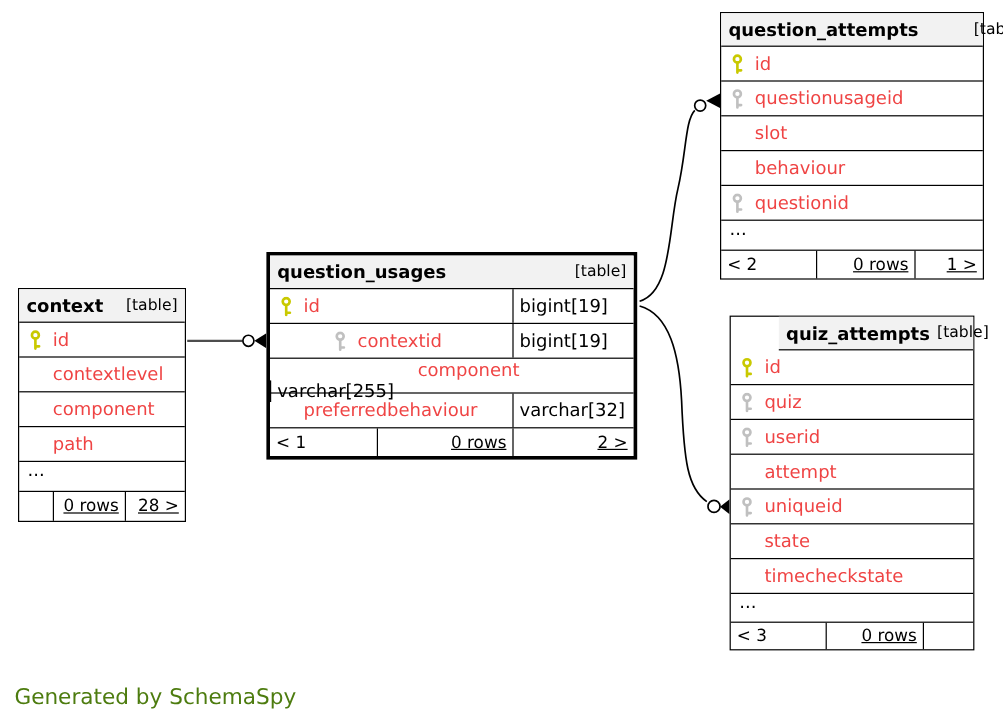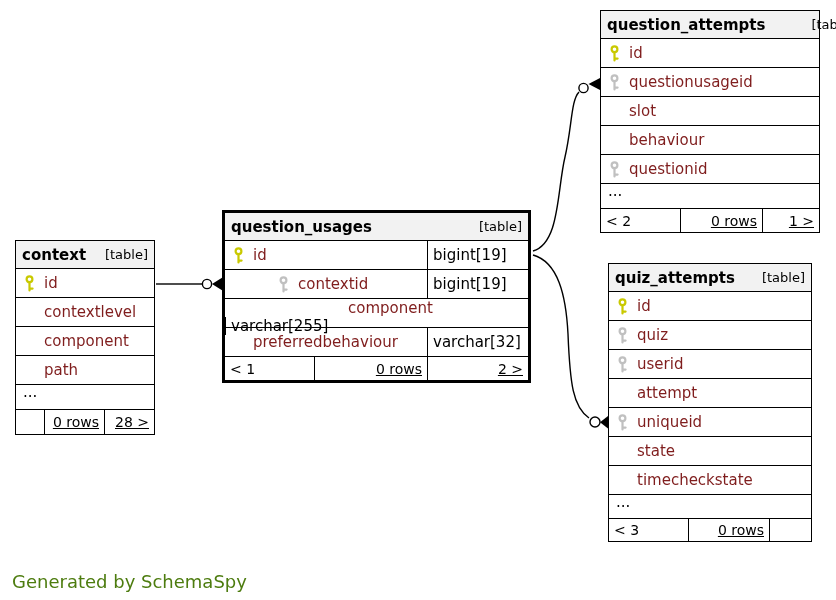"id" .col-label { color: #7f1d1d -> #ef4444 }
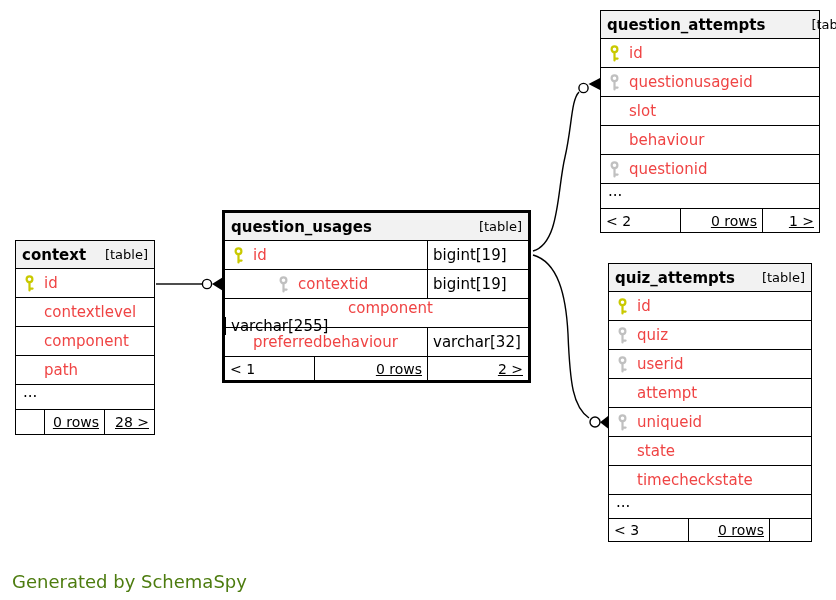"quiz_attempts" div.tbl-header { margin-left: none -> 40px }
